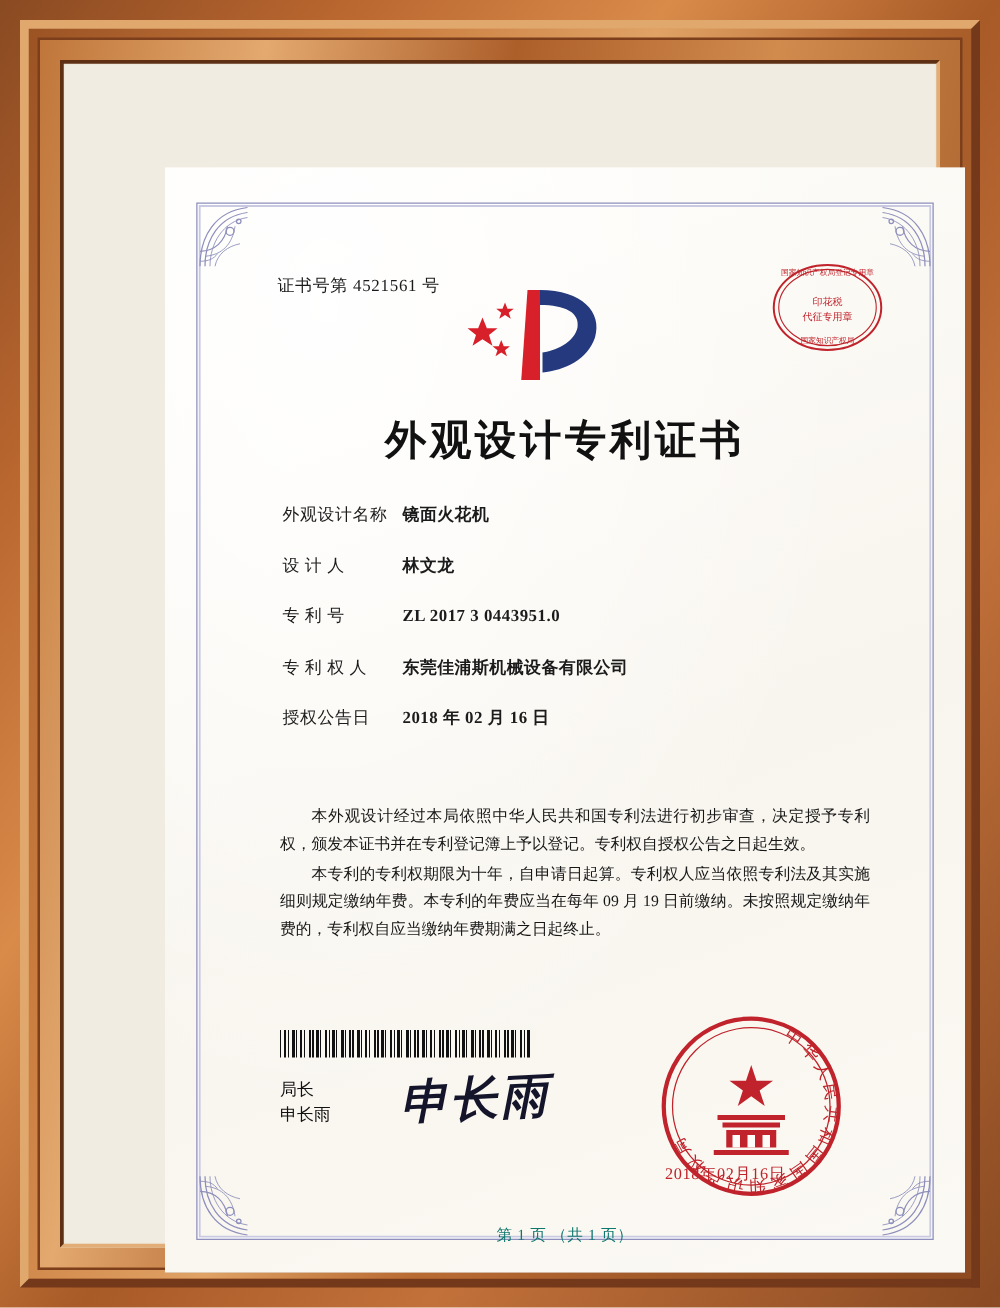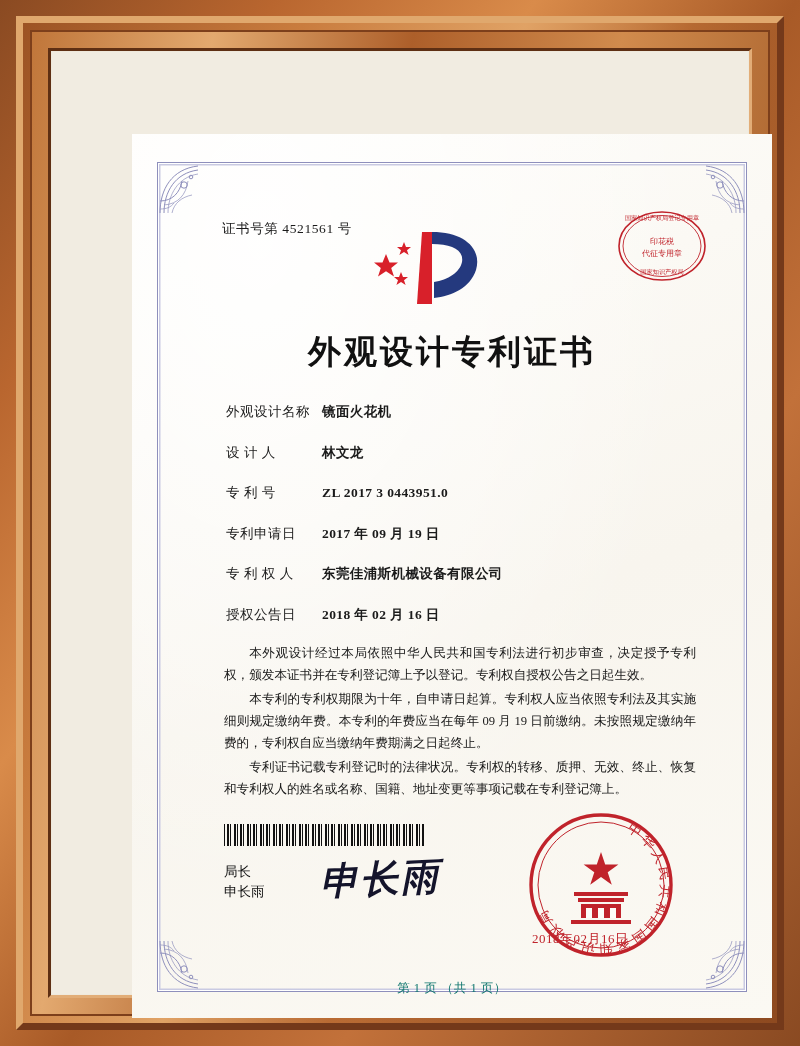"专利申请日" div.field-row { html: <div> <span>专利申请日</span> <span>2017 年 09 月 19 日</span> </div> -> none }
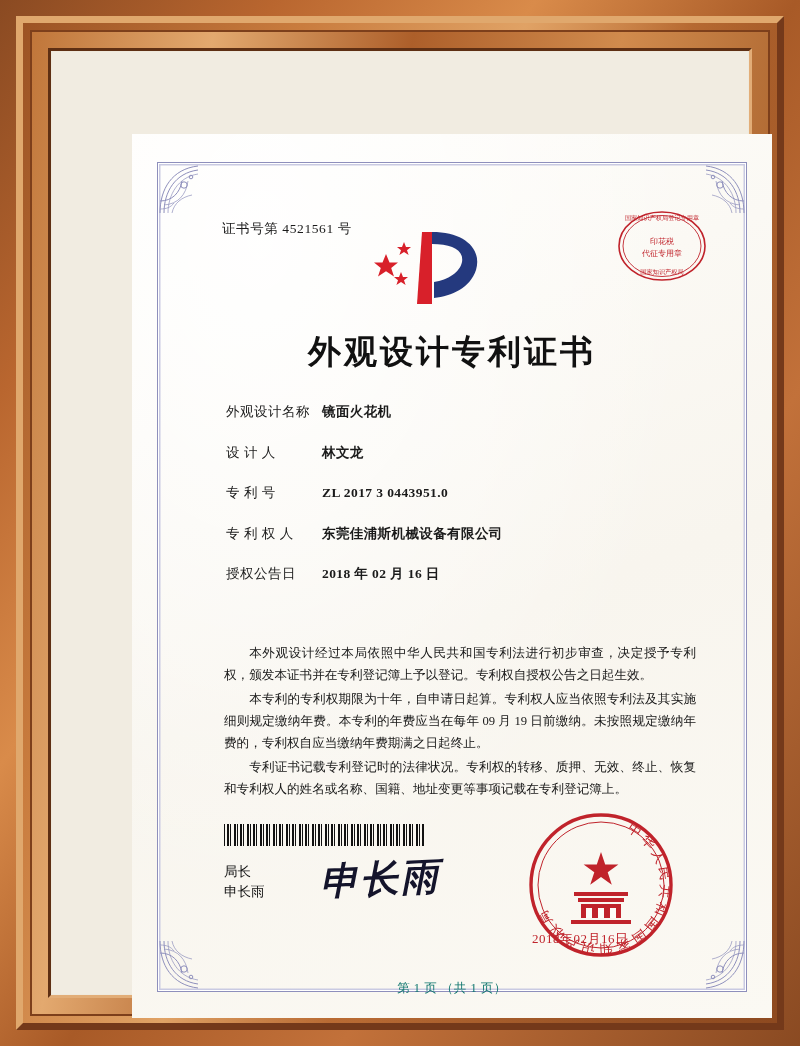"专利证书记载专利登记时的法律状况。专利权的转移、质押、无效、终止、恢复和专利权人" p { html: <p>专利证书记载专利登记时的法律状况。专利权的转移、质押、无效、终止、恢复和专利权人的姓名或名称、国籍、地址变更等事项记载在专利登记簿上。</p> -> none }
